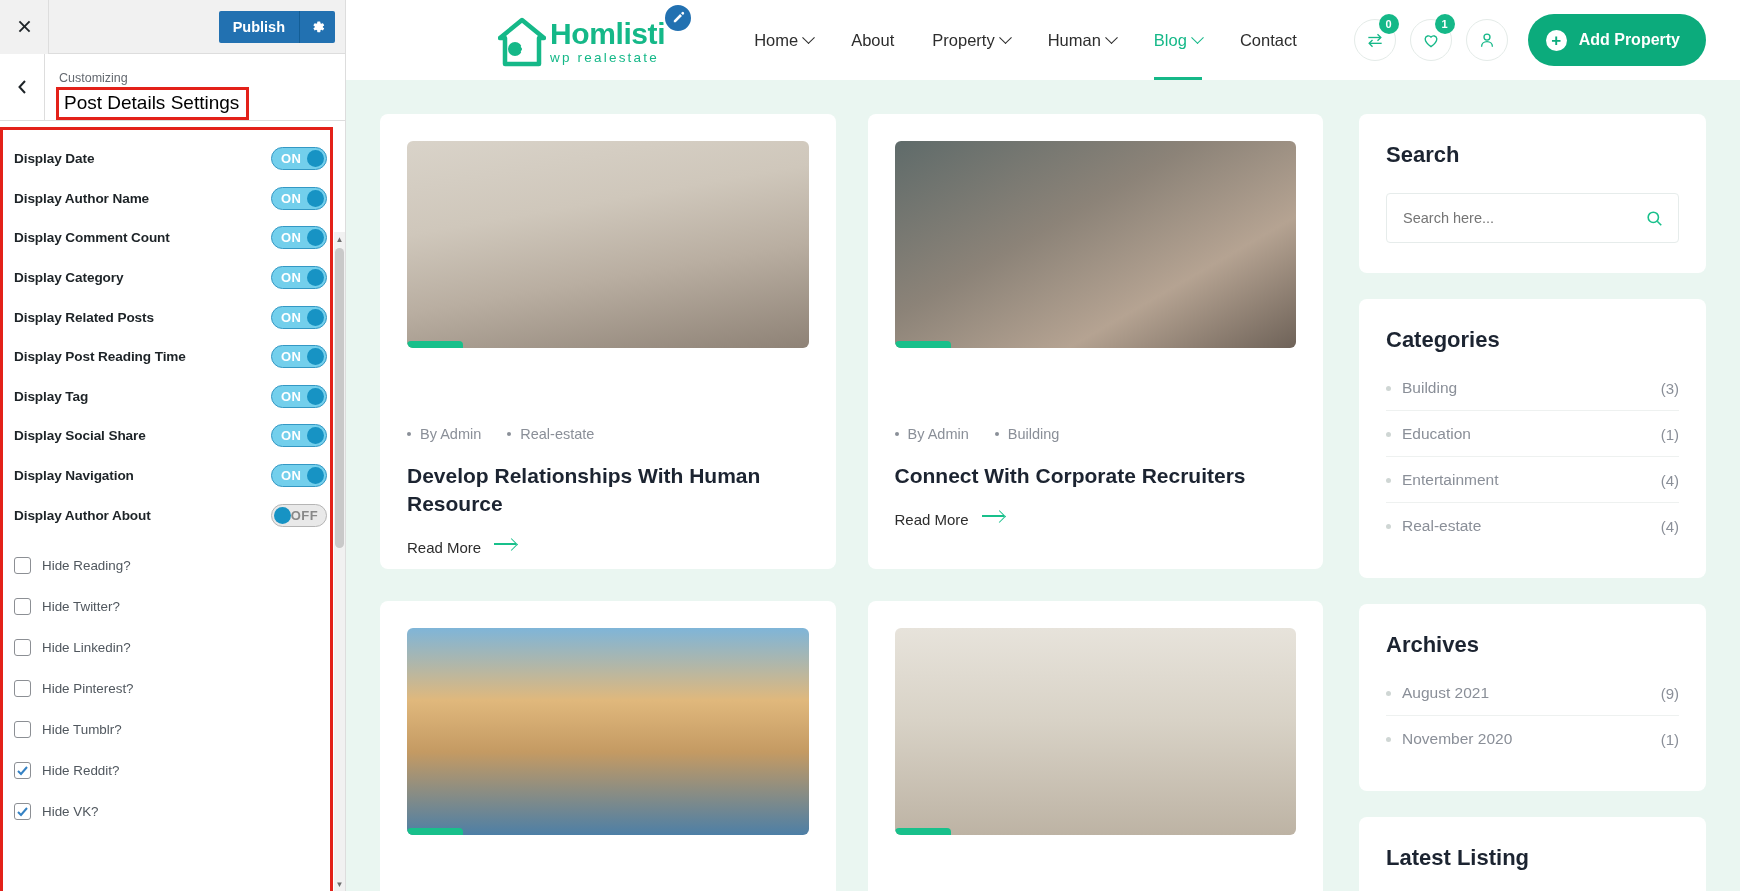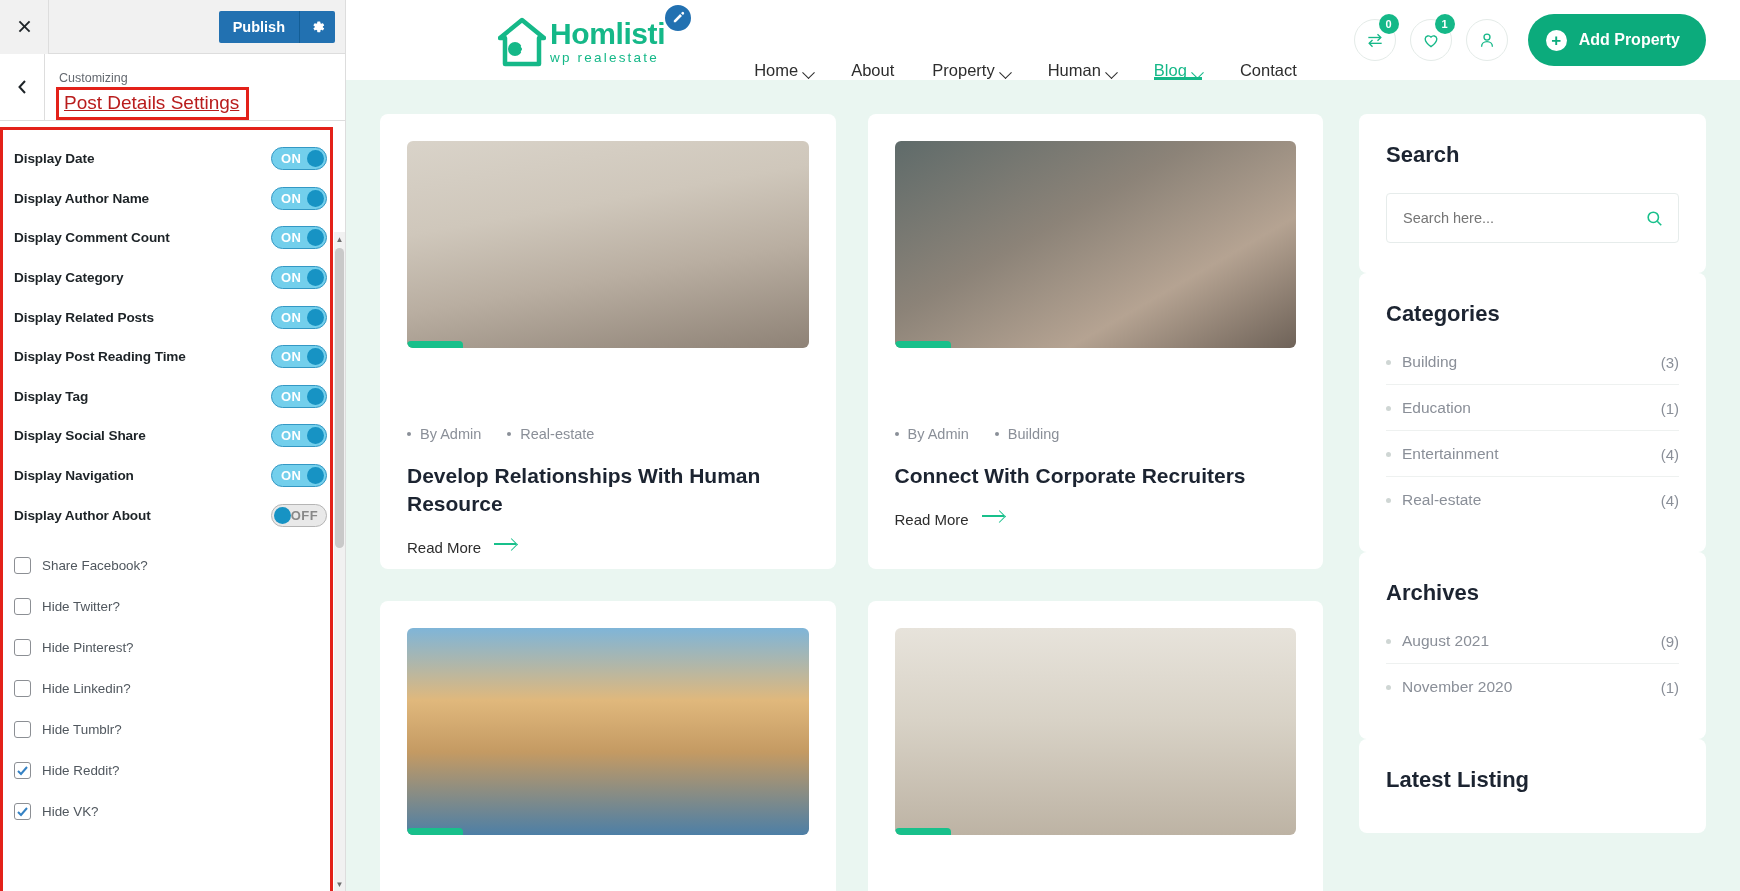"Home" .nav-item { align-items: flex-end -> center }
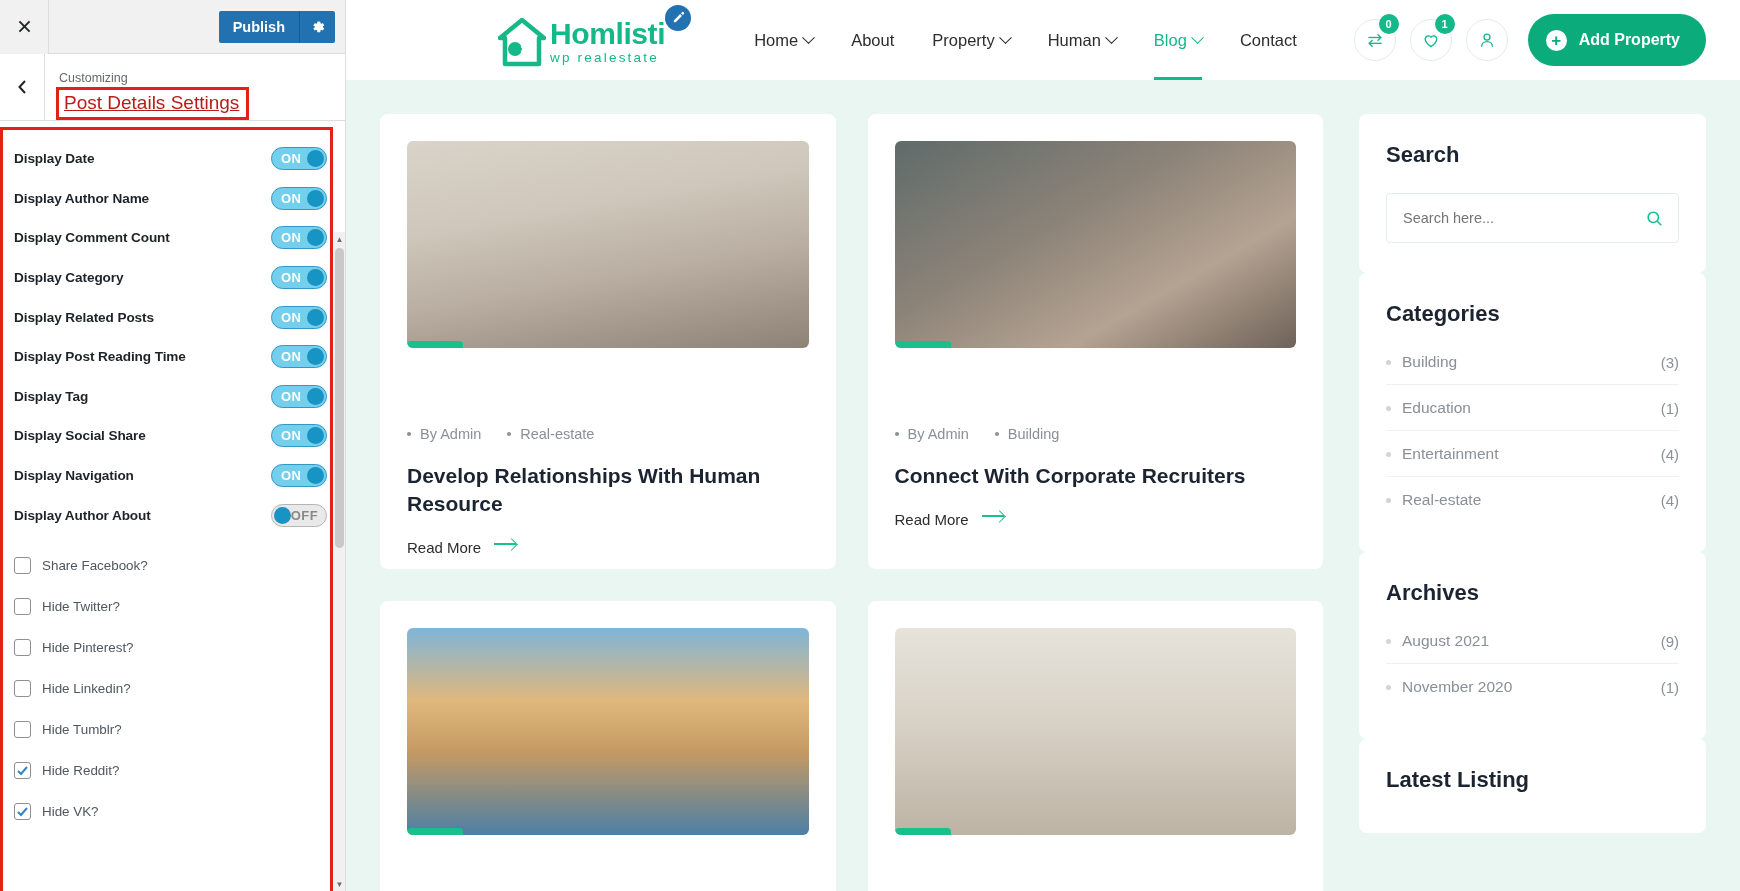"Post Details Settings" .cz-title { color: #b91c1c -> #000000; text-decoration: underline -> none }
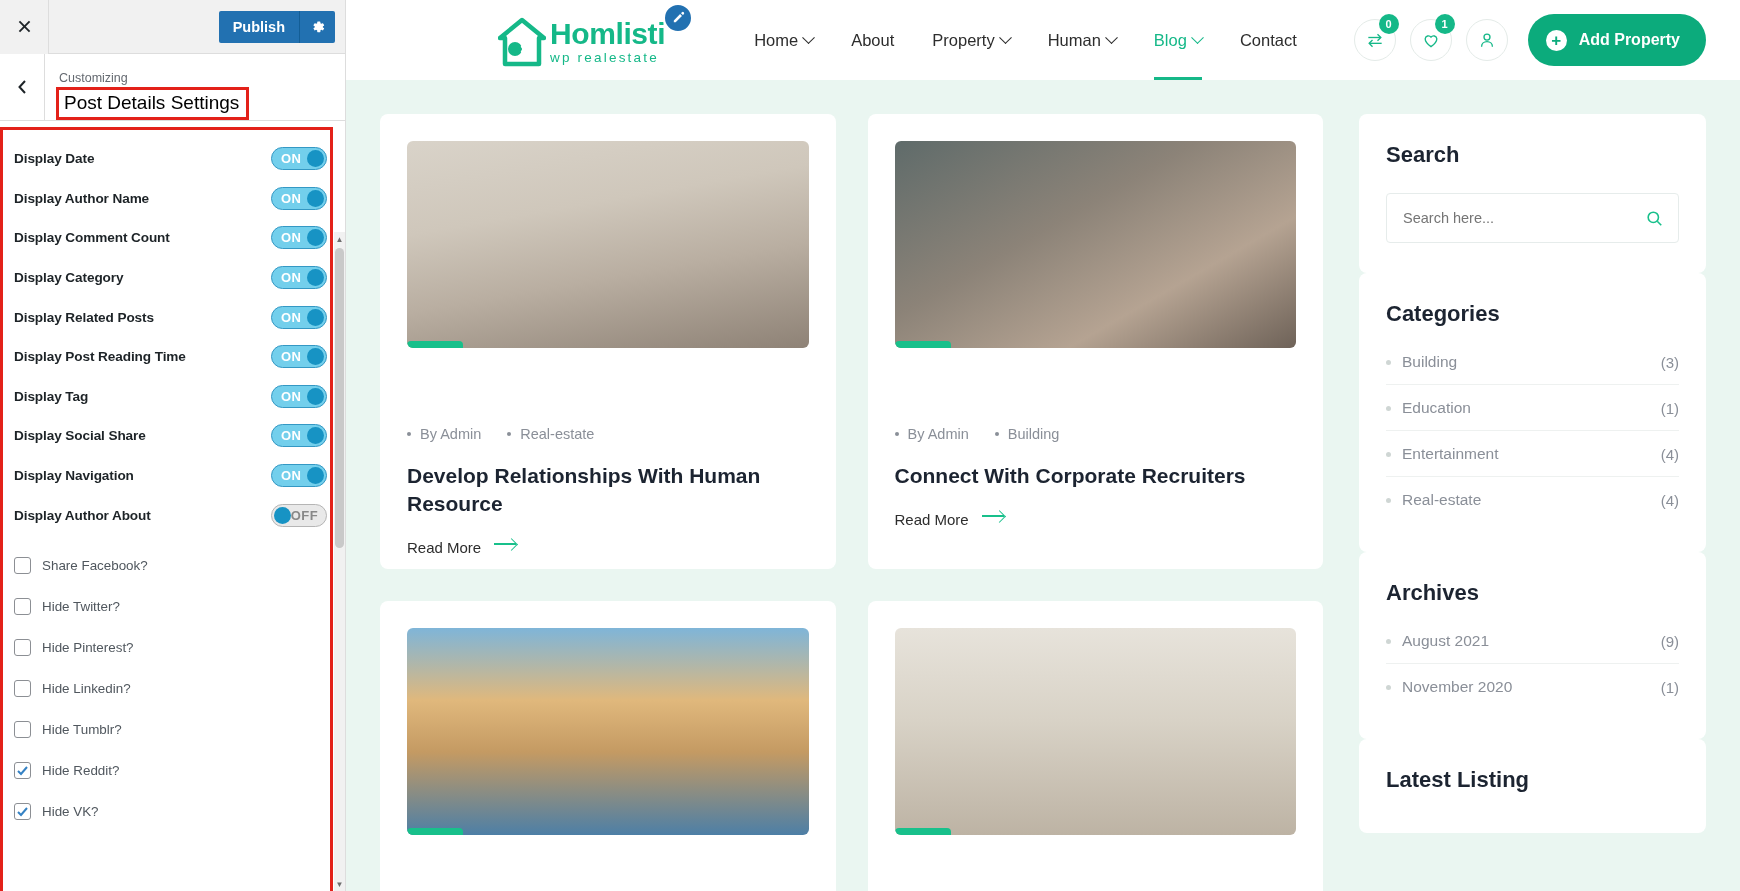"Search" .sidebar { gap: none -> 26px }
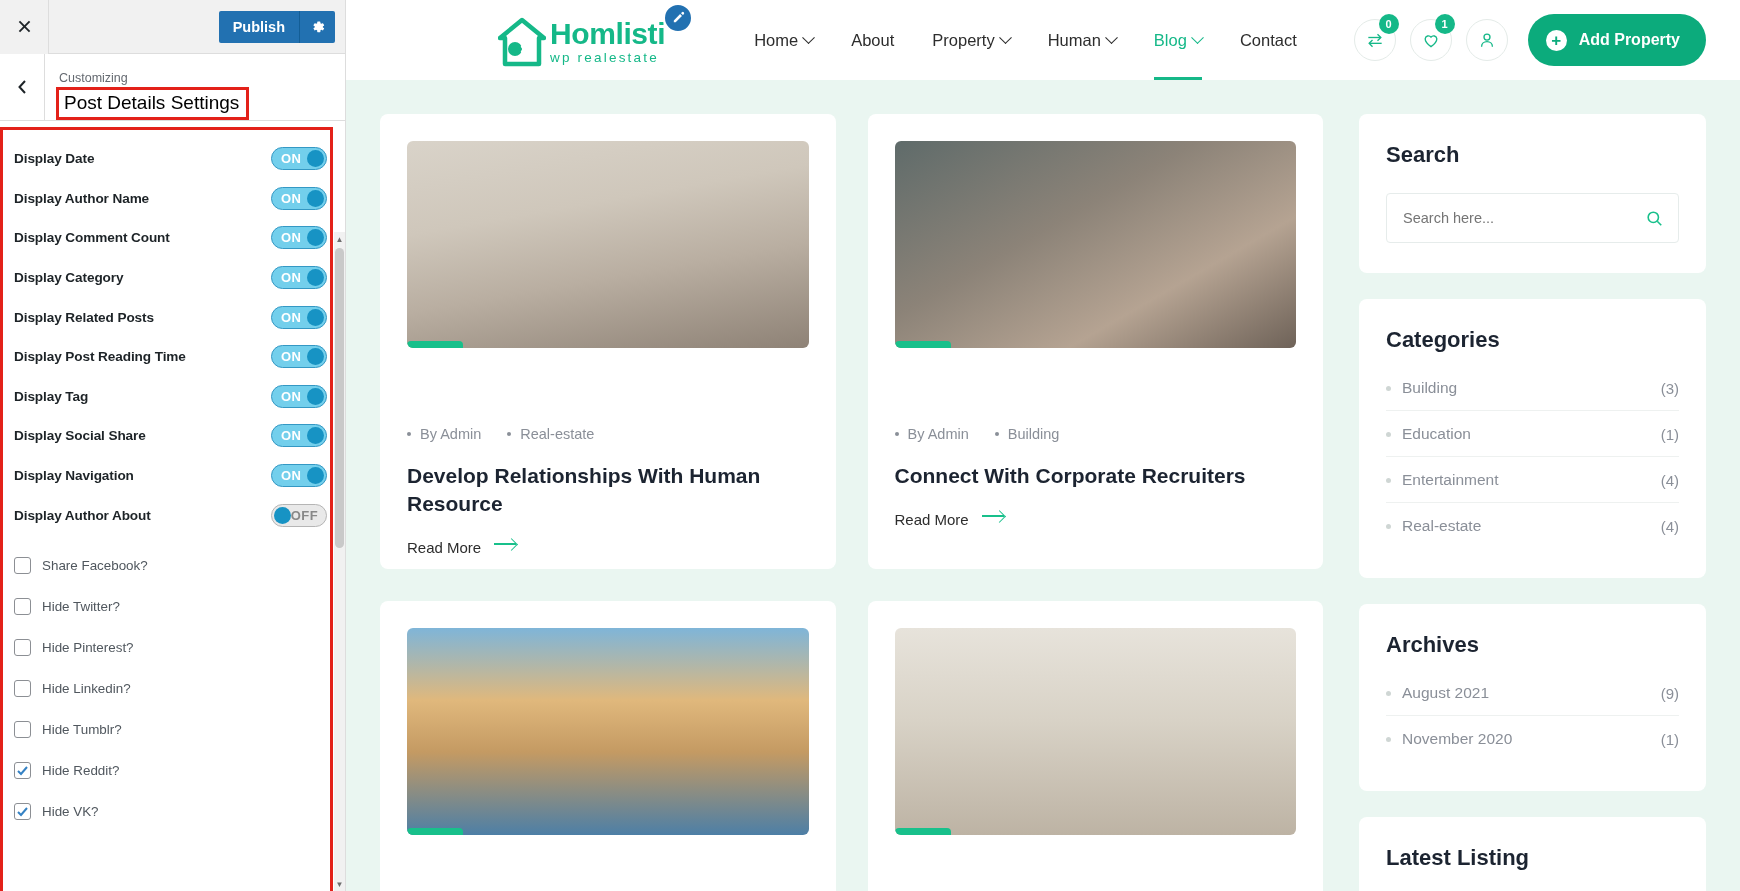"Share Facebook?" span.check-label { text: Share Facebook -> Hide Reading }
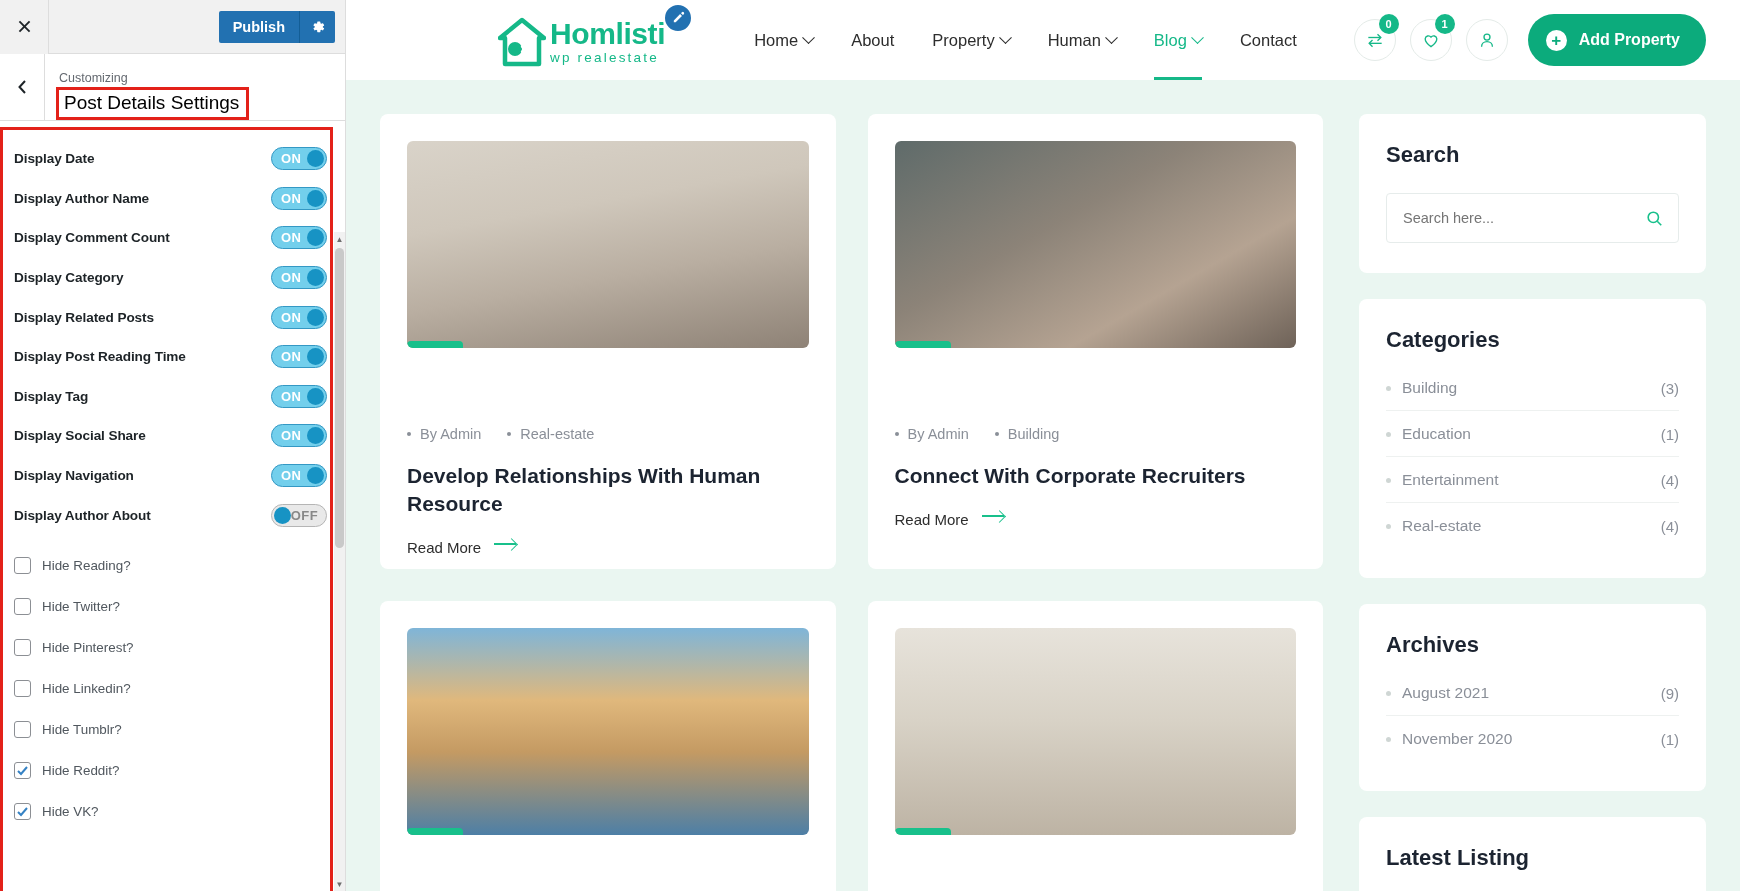"Hide Pinterest?" div.check-row { order: before "Hide Linkedin?" -> after "Hide Linkedin?" }
